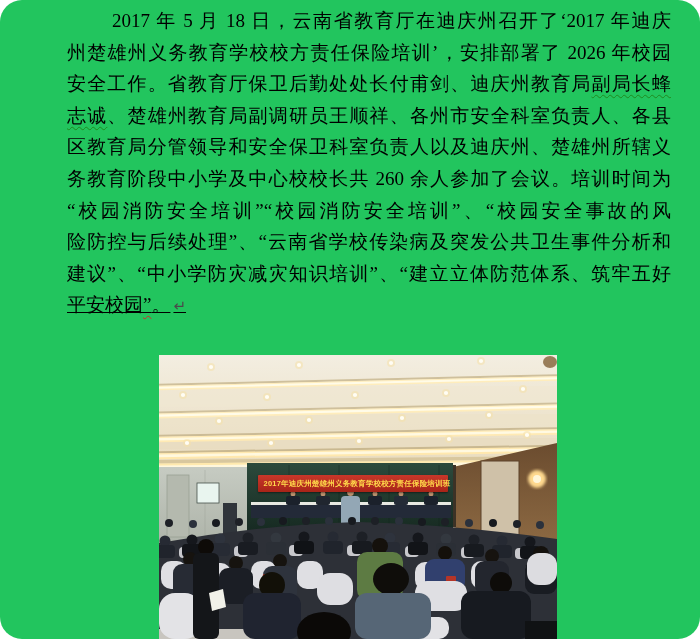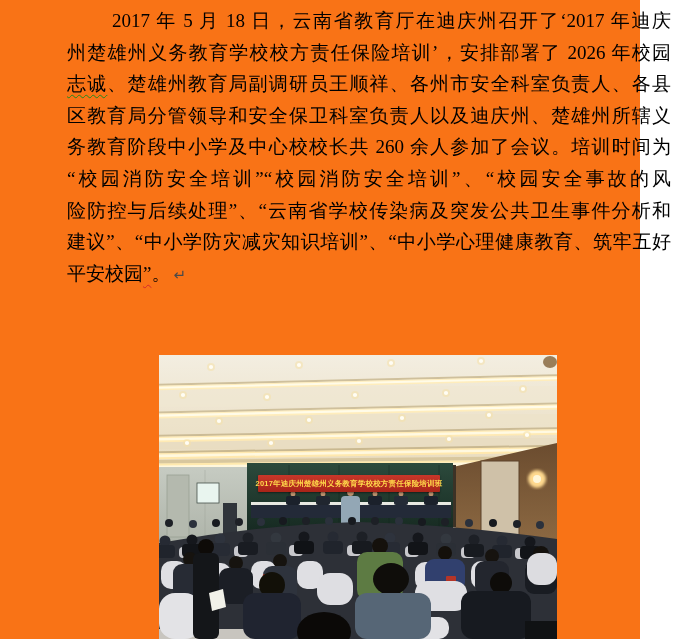"2017 年 5 月 18" .page { background: #f97316 -> #22c55e; border-radius: none -> 22px; width: 640px -> 700px }
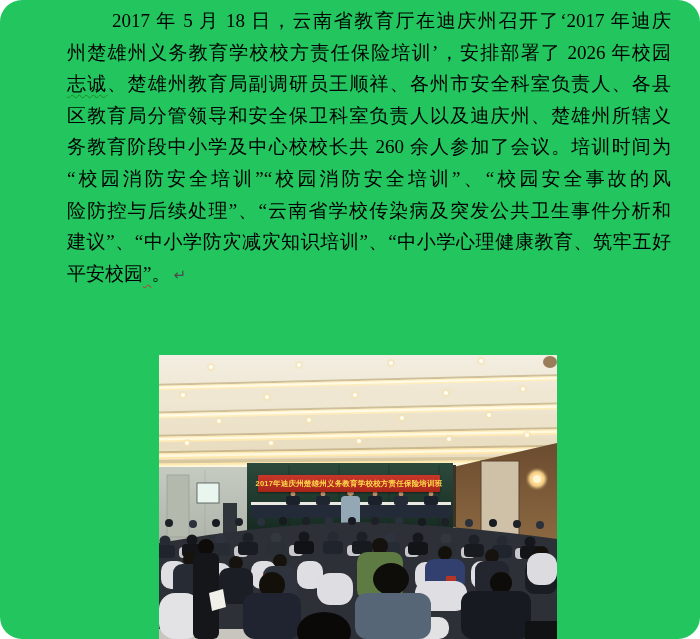"安全工作。省教育厅保卫后勤处处长付甫剑、迪庆州教育局副局长蜂" div.line { html: none -> <div><span>安全工作。省教育厅保卫后勤处处长付甫剑、迪庆州教育局</span><span>副局长蜂</span></div> }
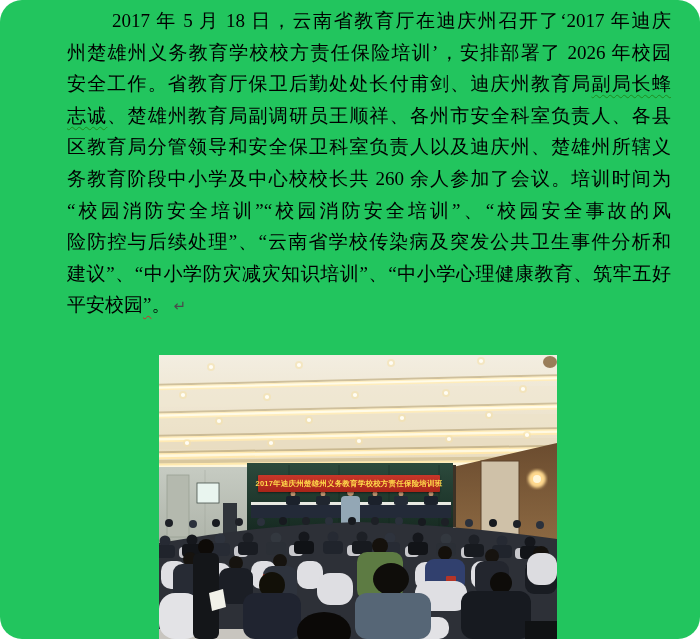"建议”、“中小学防灾减灾知识培训”、“中小学心理健康教育、筑牢五好" span { text: 中小学心理健康教育 -> 建立立体防范体系 }
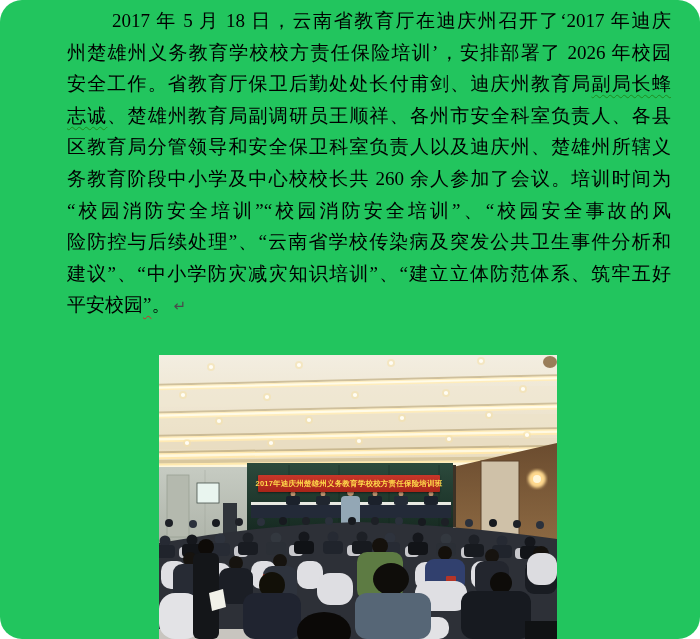"平安校园”。 ↵" .line.last { text-decoration: none -> underline }
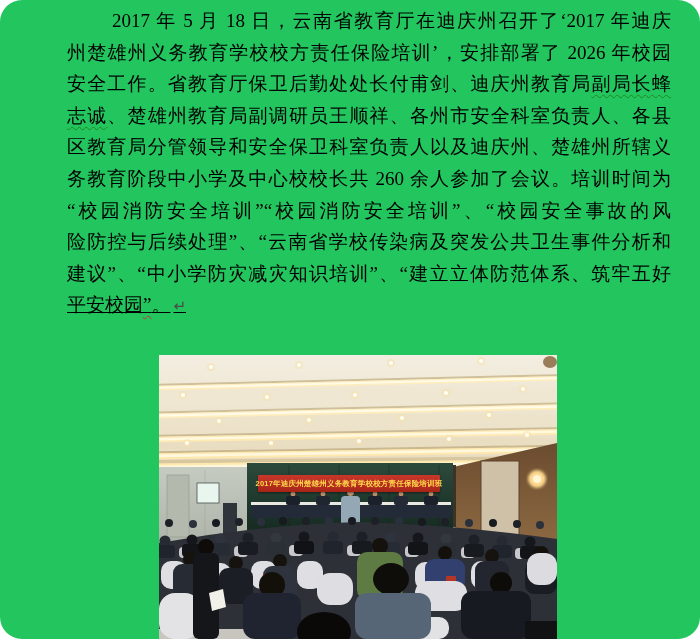"2017年迪庆州楚雄州义务教育学校校方责任保险培训班" .banner { padding-left: none -> 8px }
